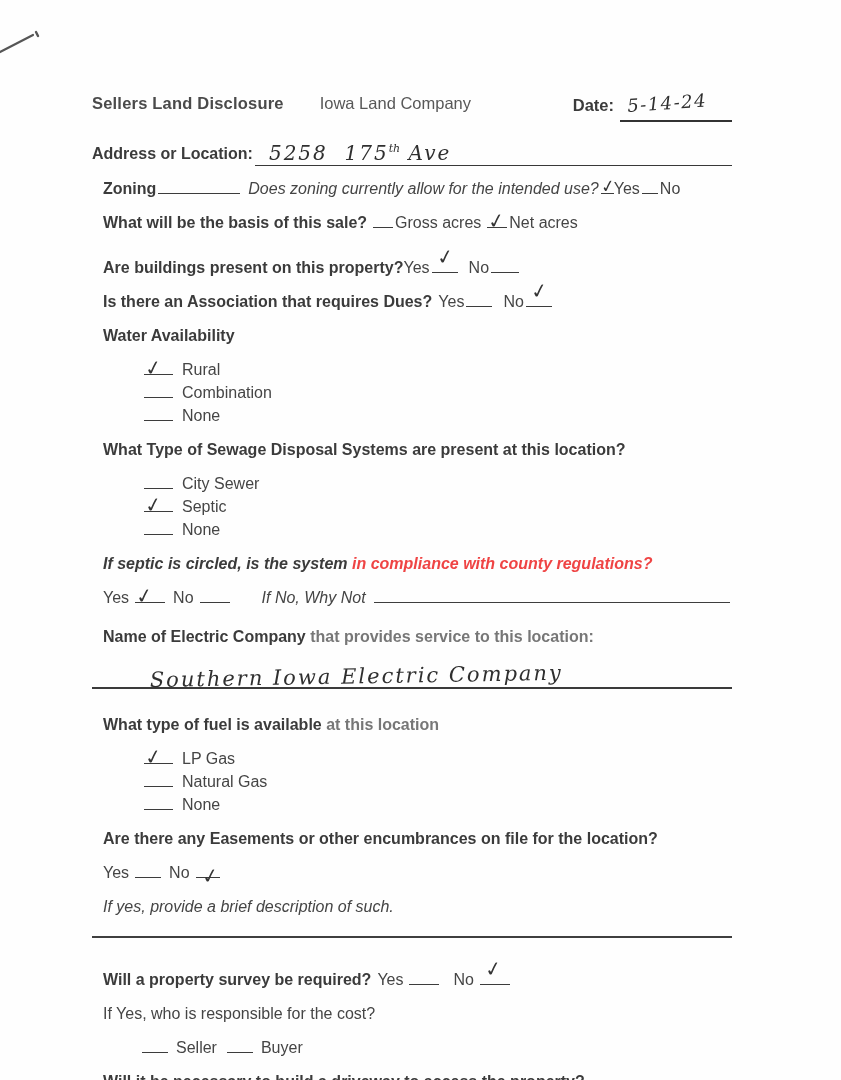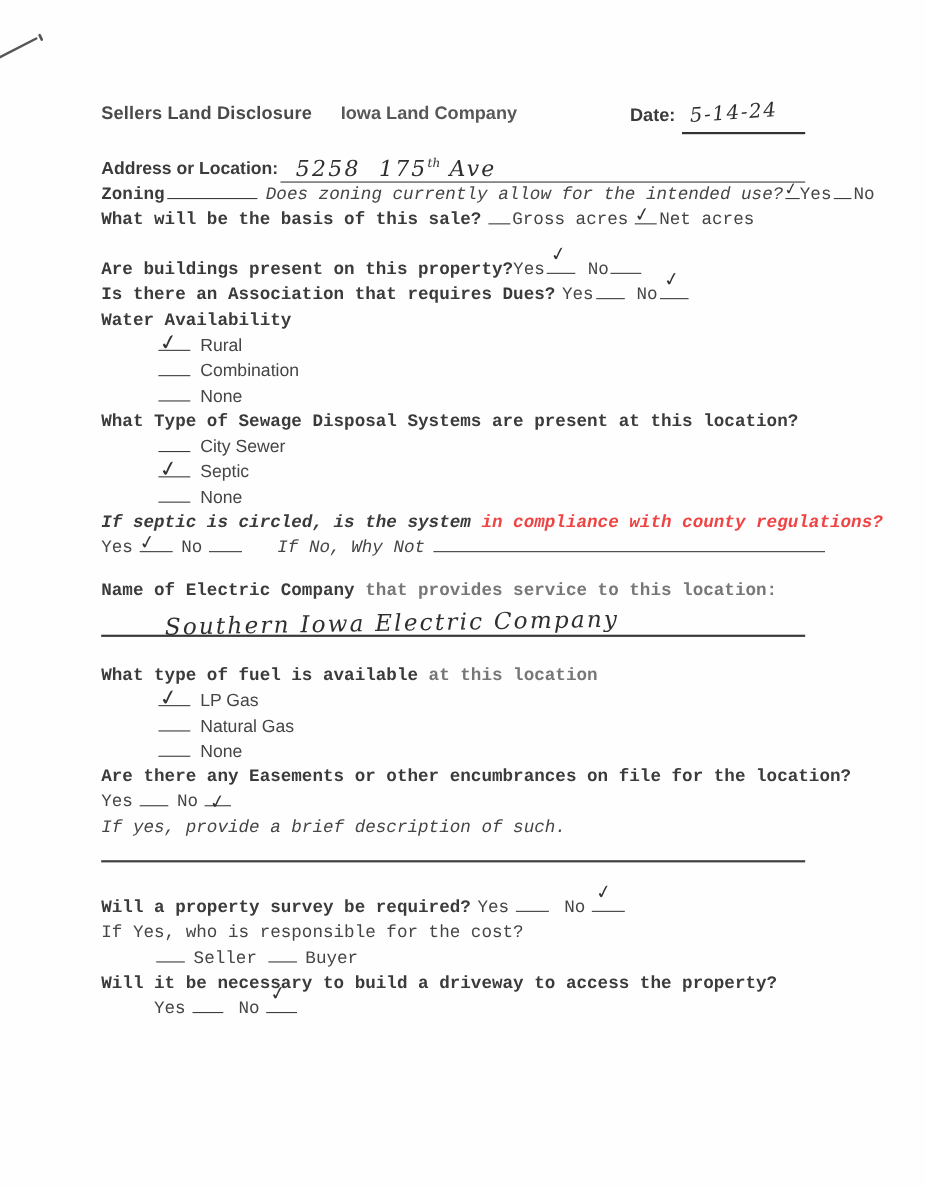"Iowa Land Company" .company { font-weight: 700 -> 400; margin-left: 26px -> 36px }
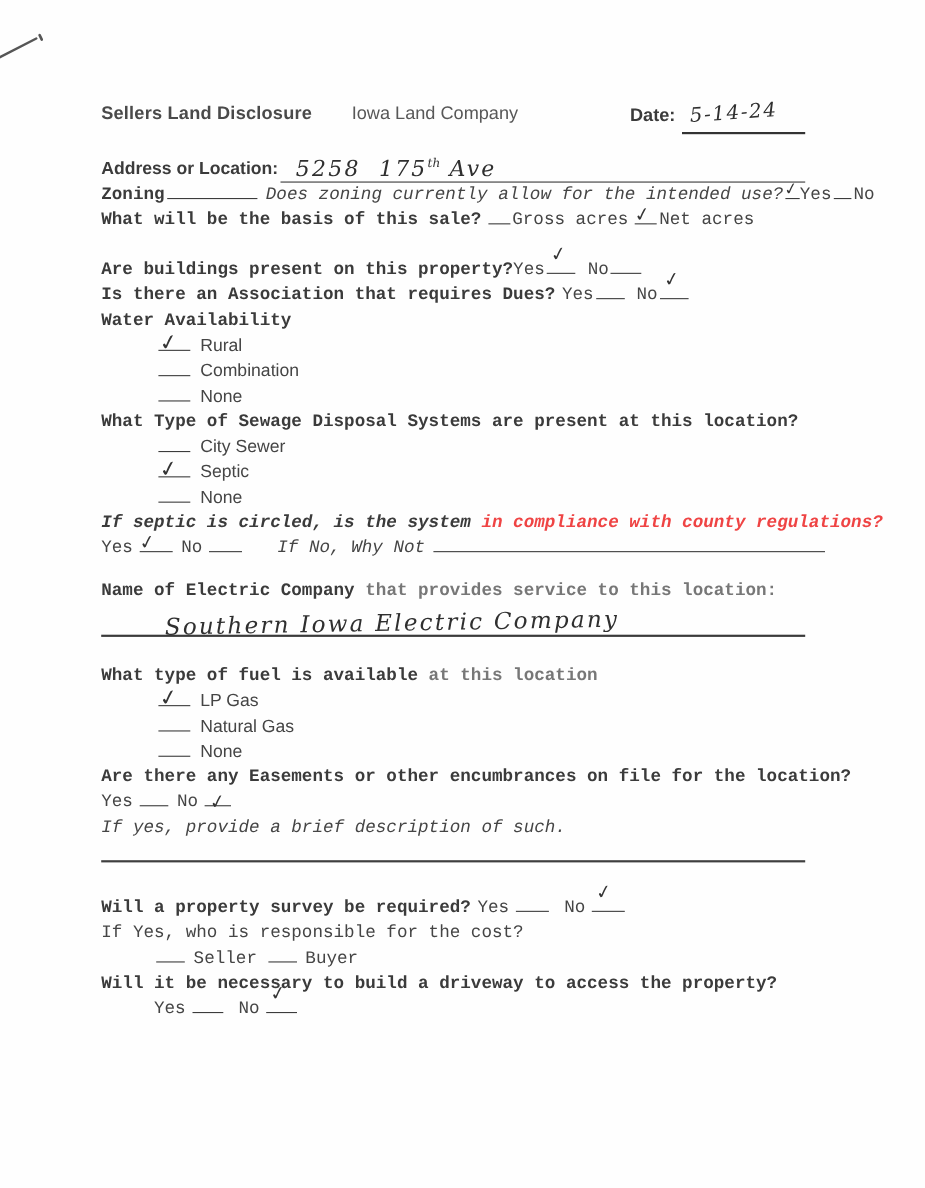"Zoning Does zoning currently allow" .row { font-family: Liberation Mono, monospace -> none; margin: 0 -> 11px }
